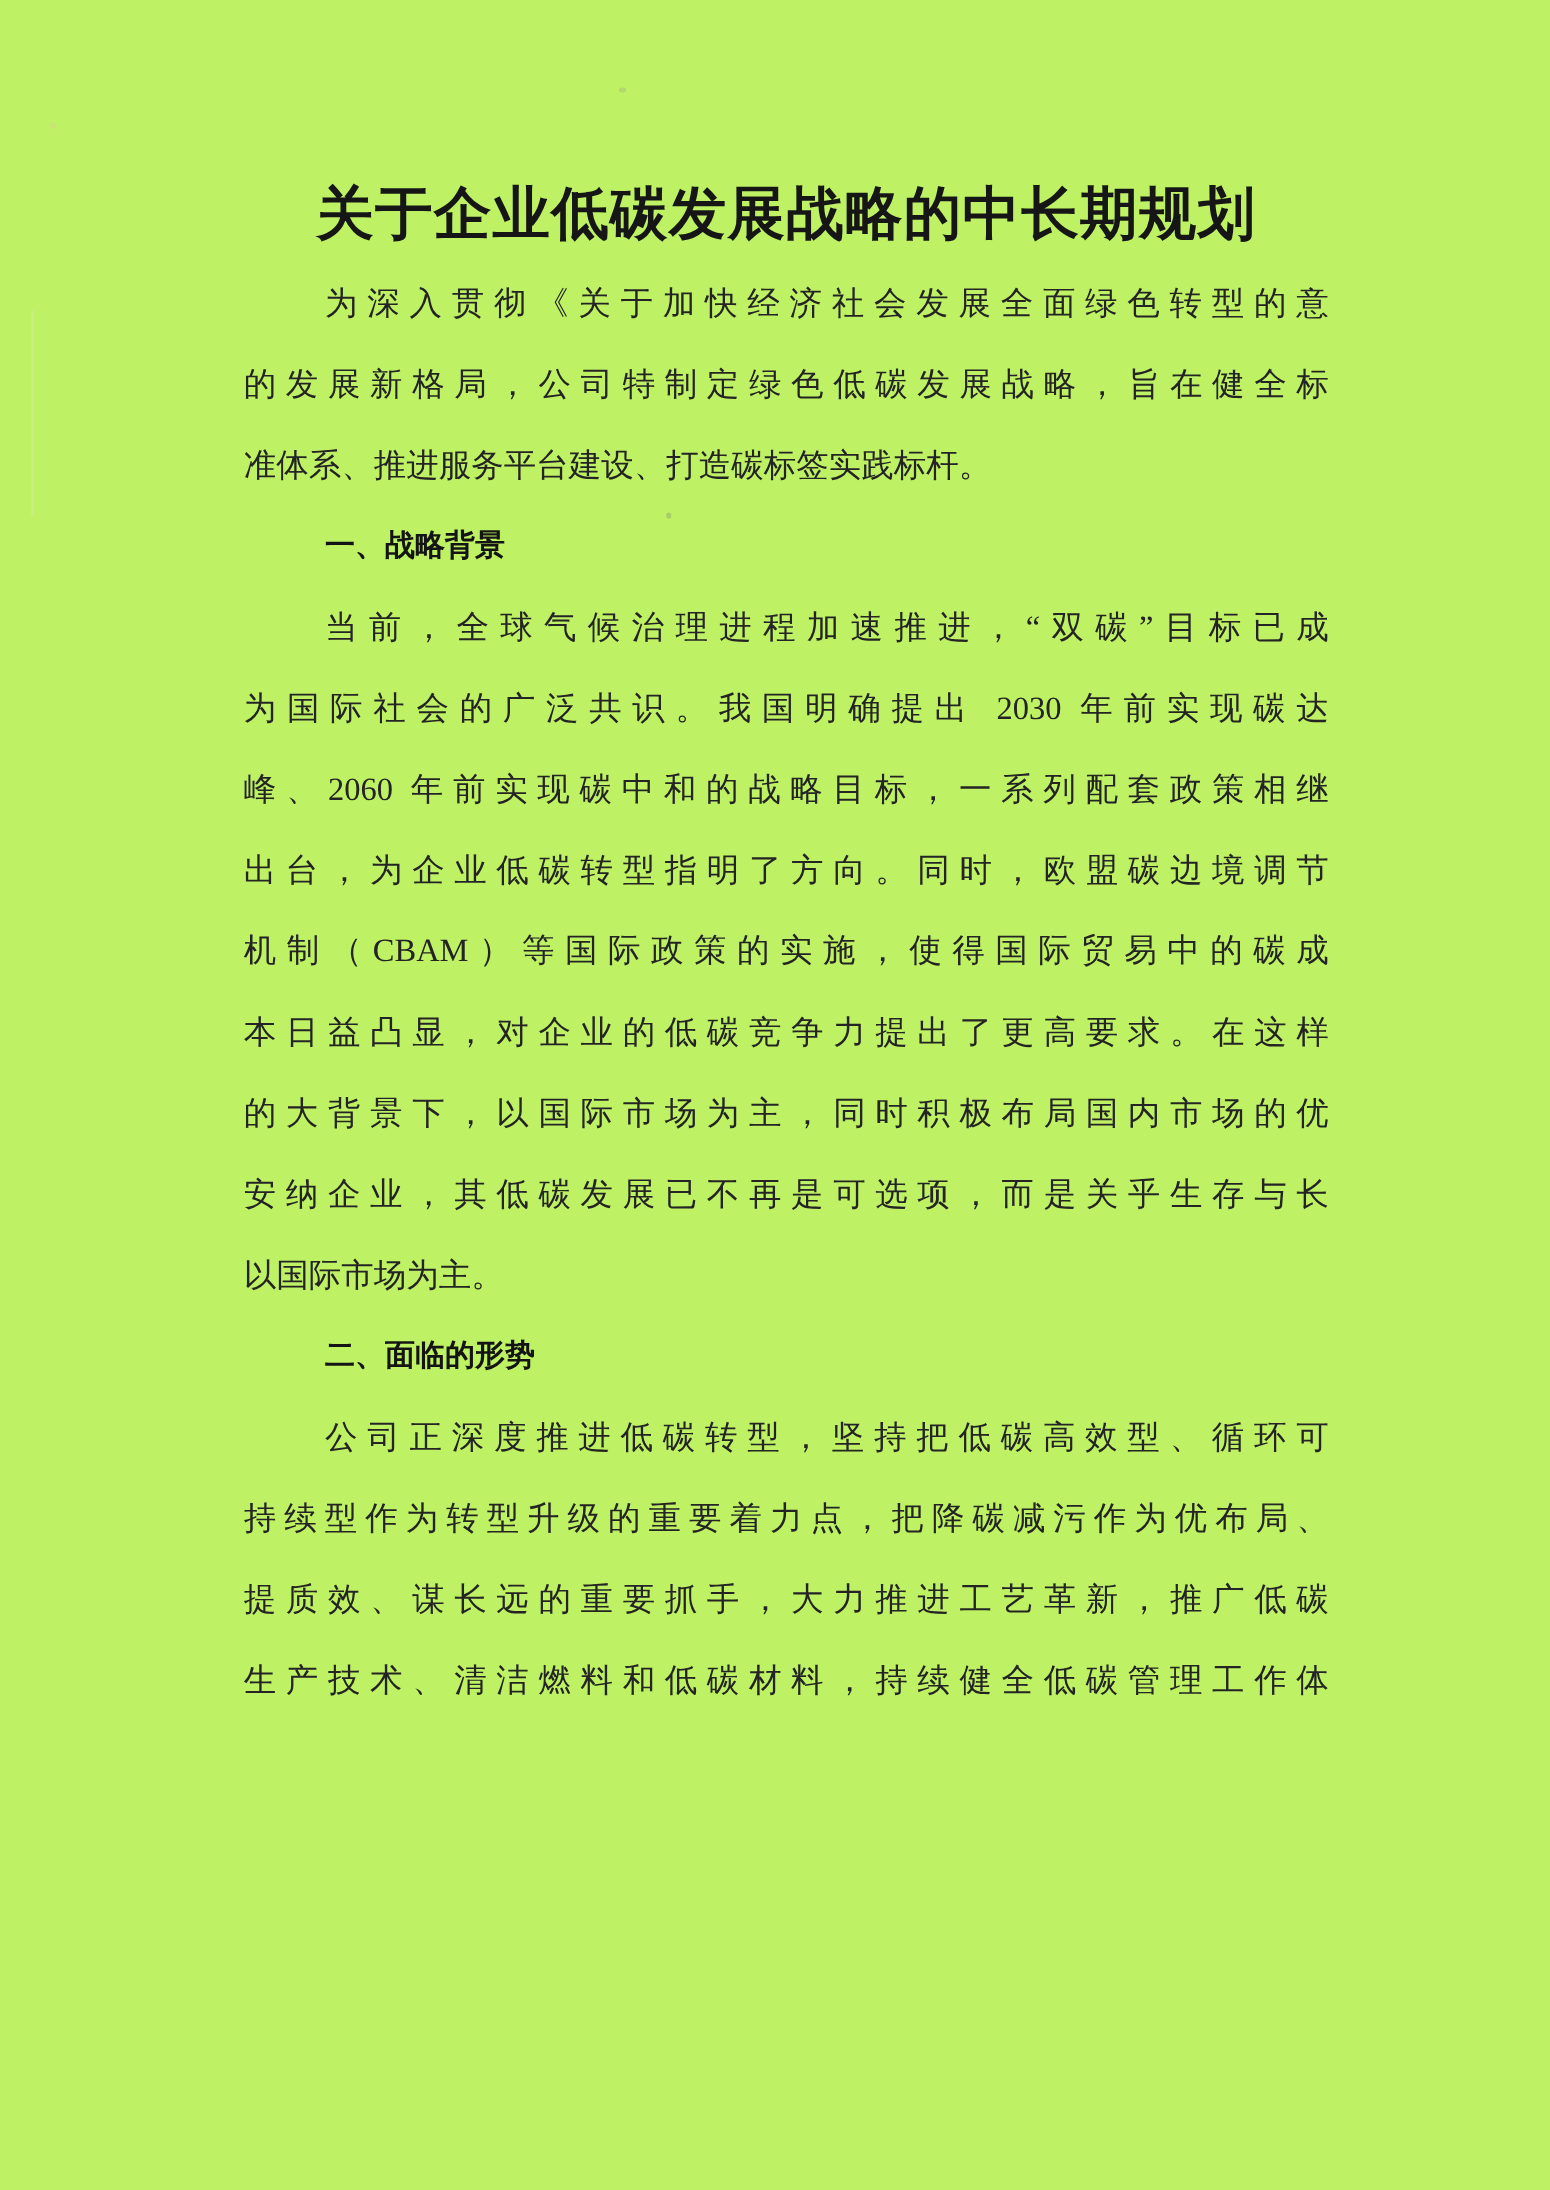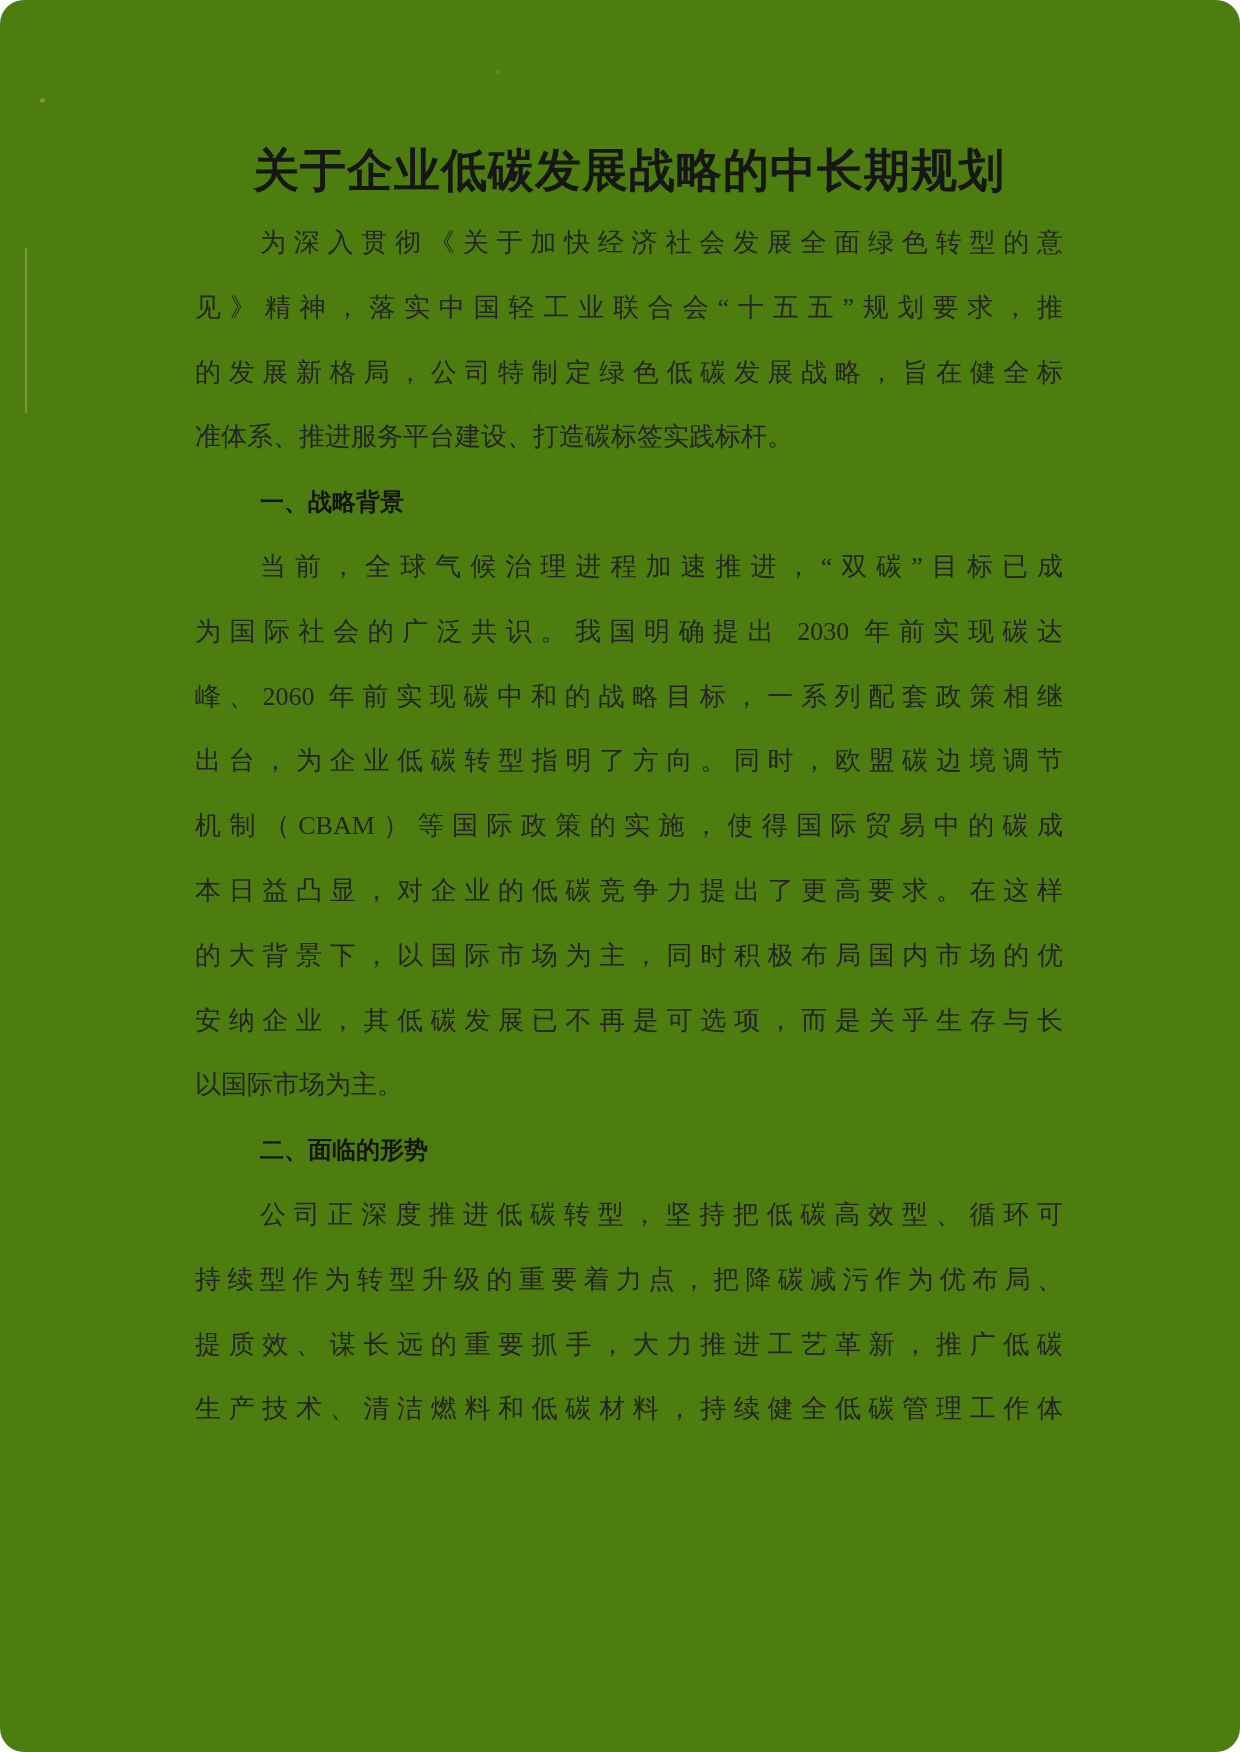"关于企业低碳发展战略的中长期规划" div.page { background: #4d7c0f -> #bef264; border-radius: 24px -> none }
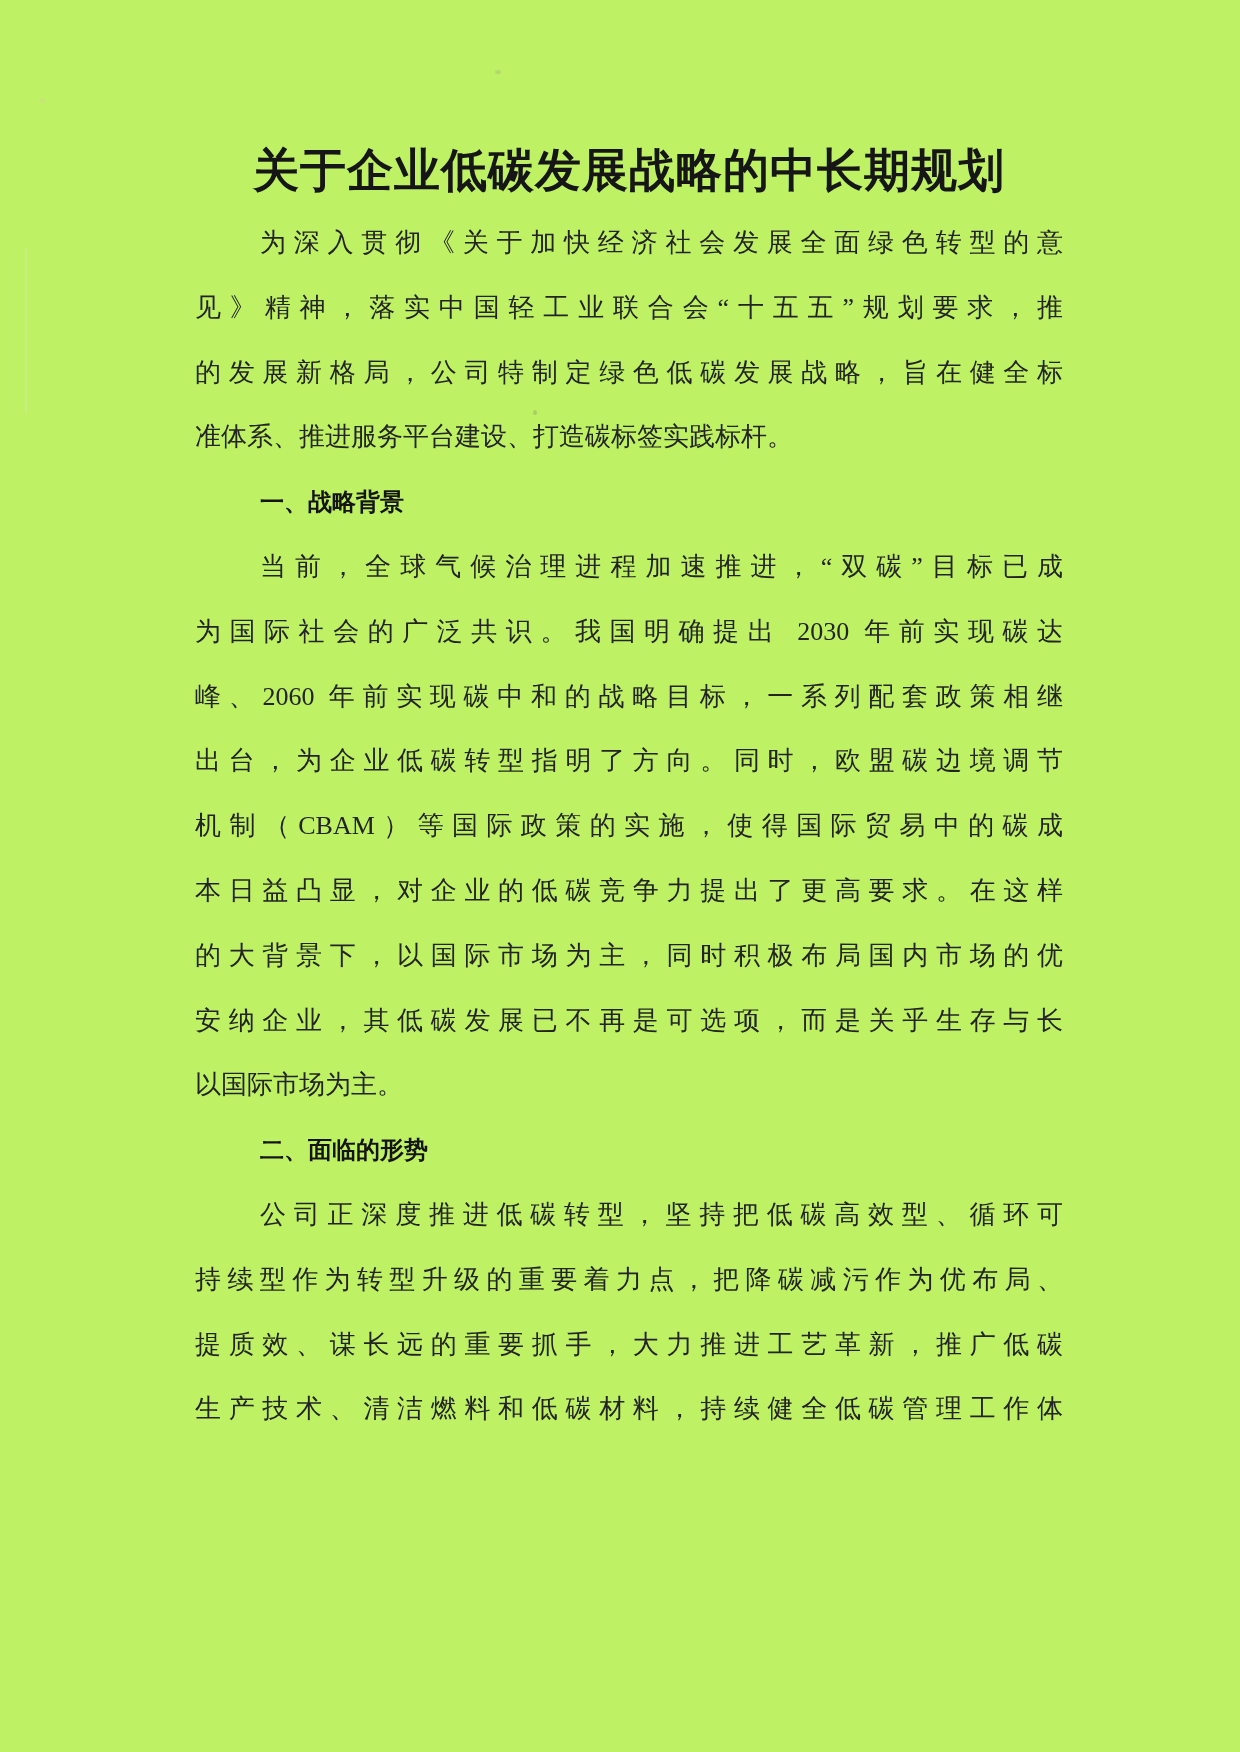"见》精神，落实中国轻工业联合会“十五五”规划要求，推" div.line { html: <div>见》精神，落实中国轻工业联合会“十五五”规划要求，推</div> -> none }
